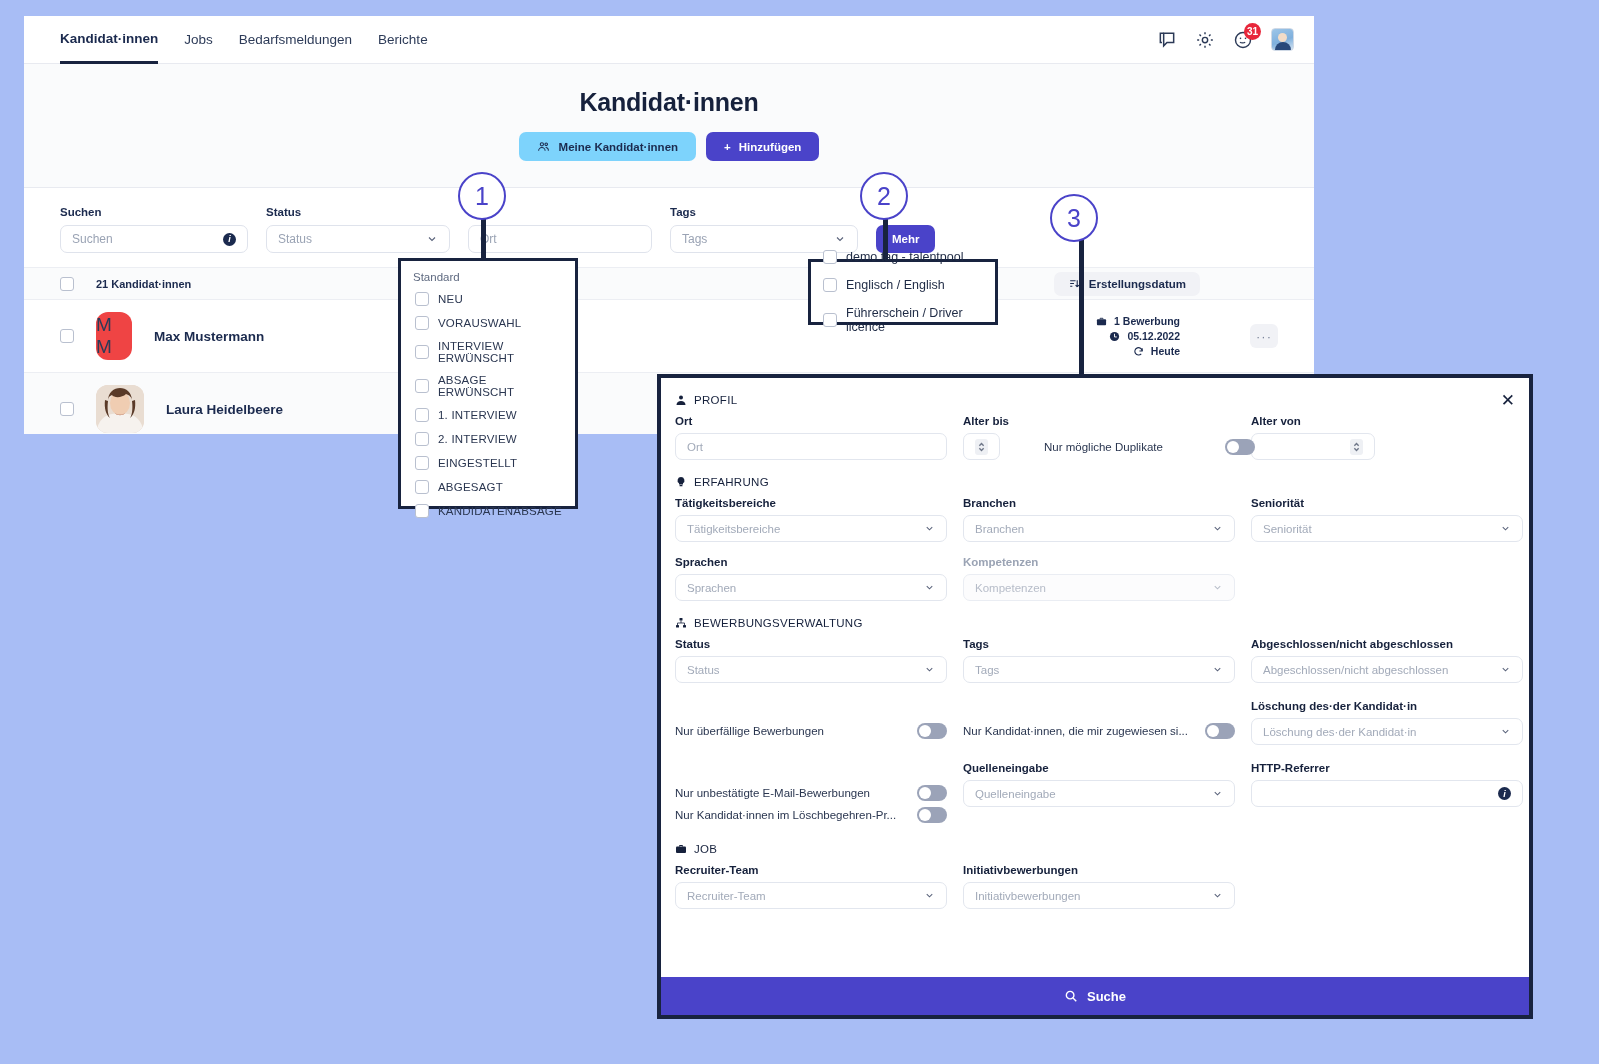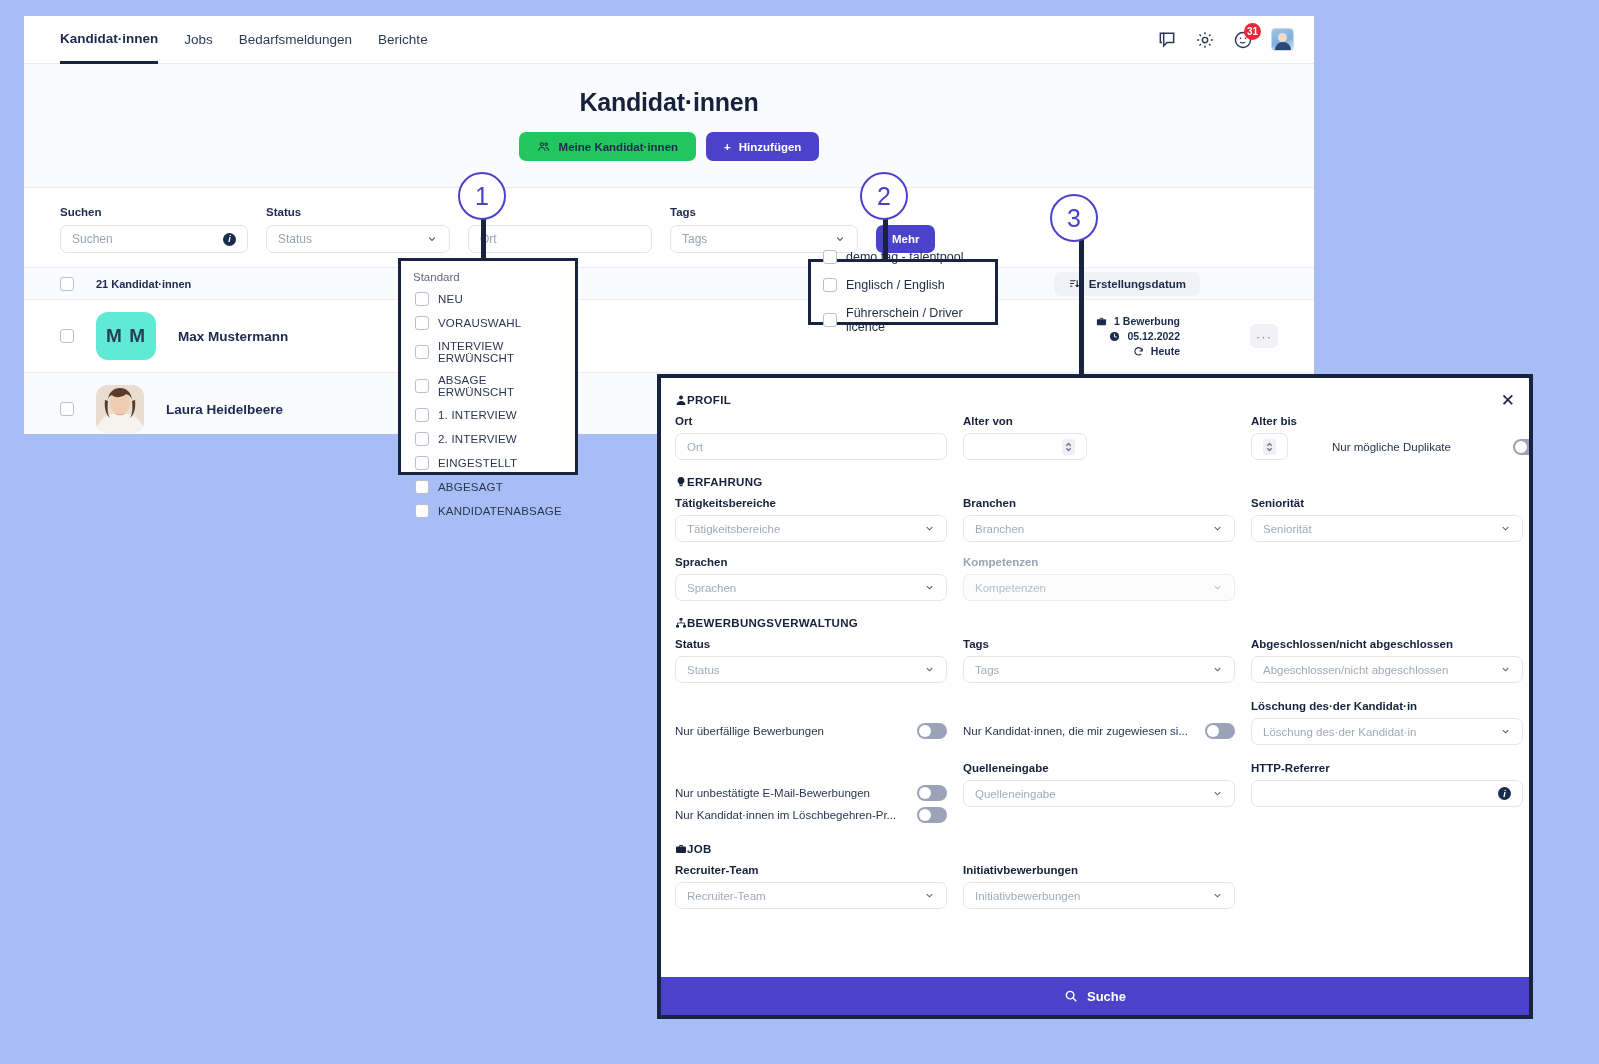"Meine Kandidat·innen" .btn-ghost { background: #22c55e -> #7dd3fc }
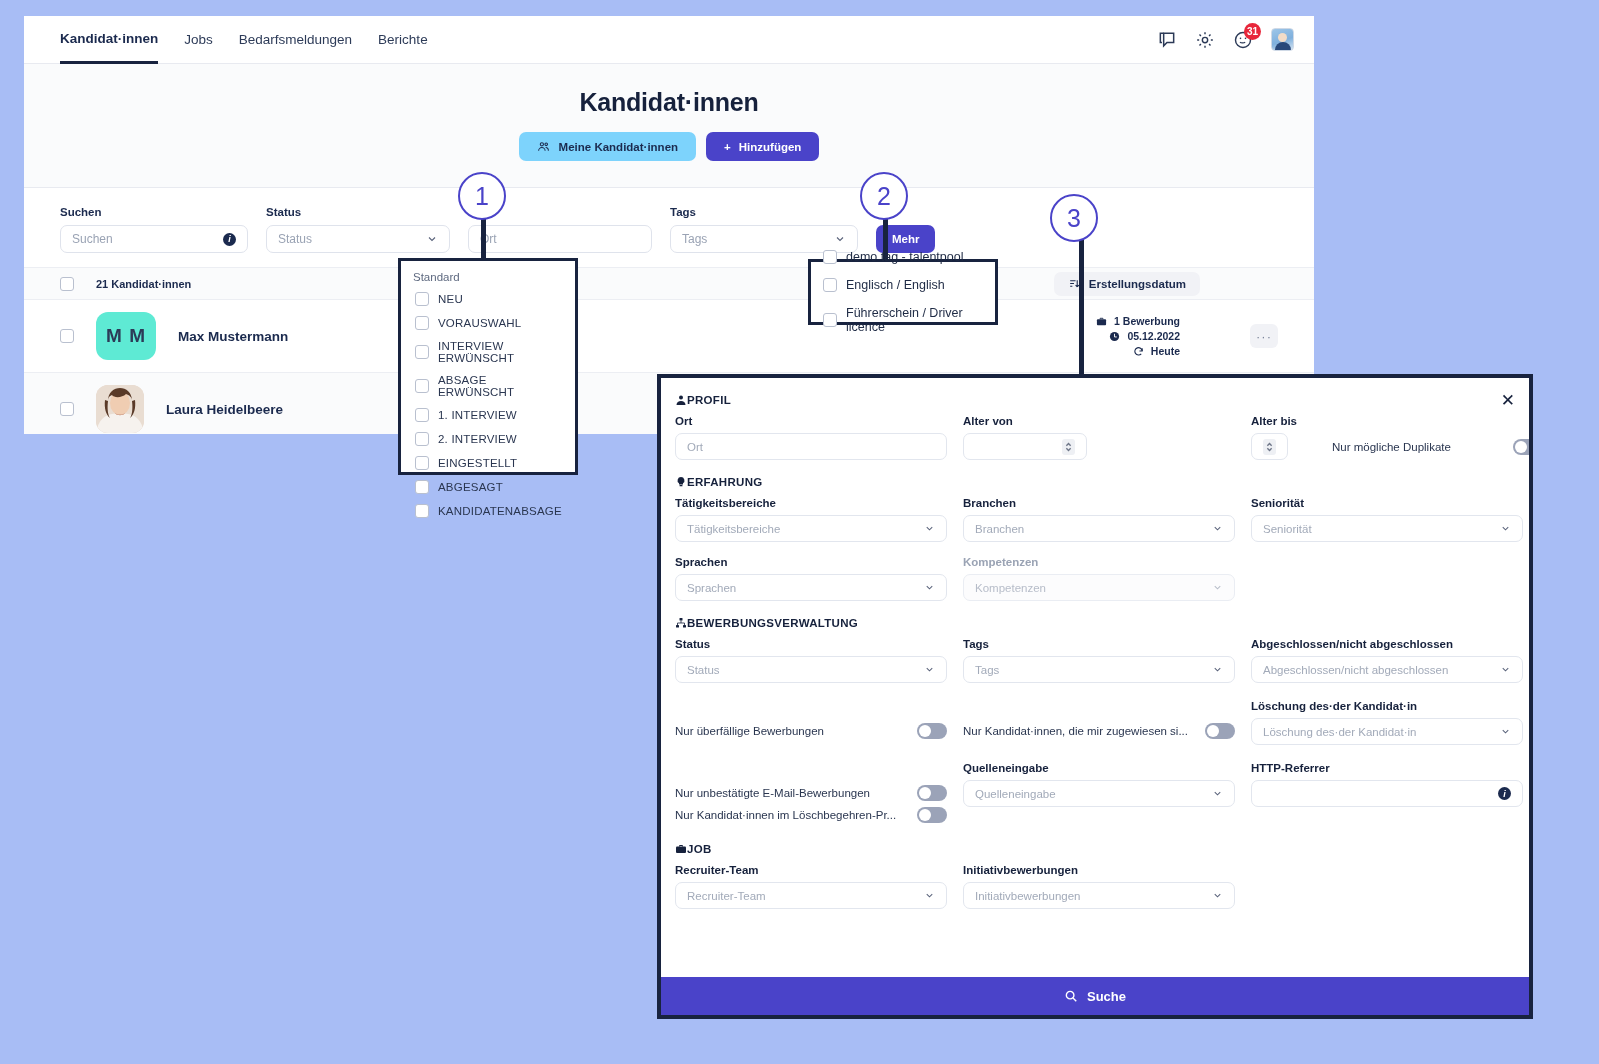"Standard" div.popup { height: 217px -> 251px }
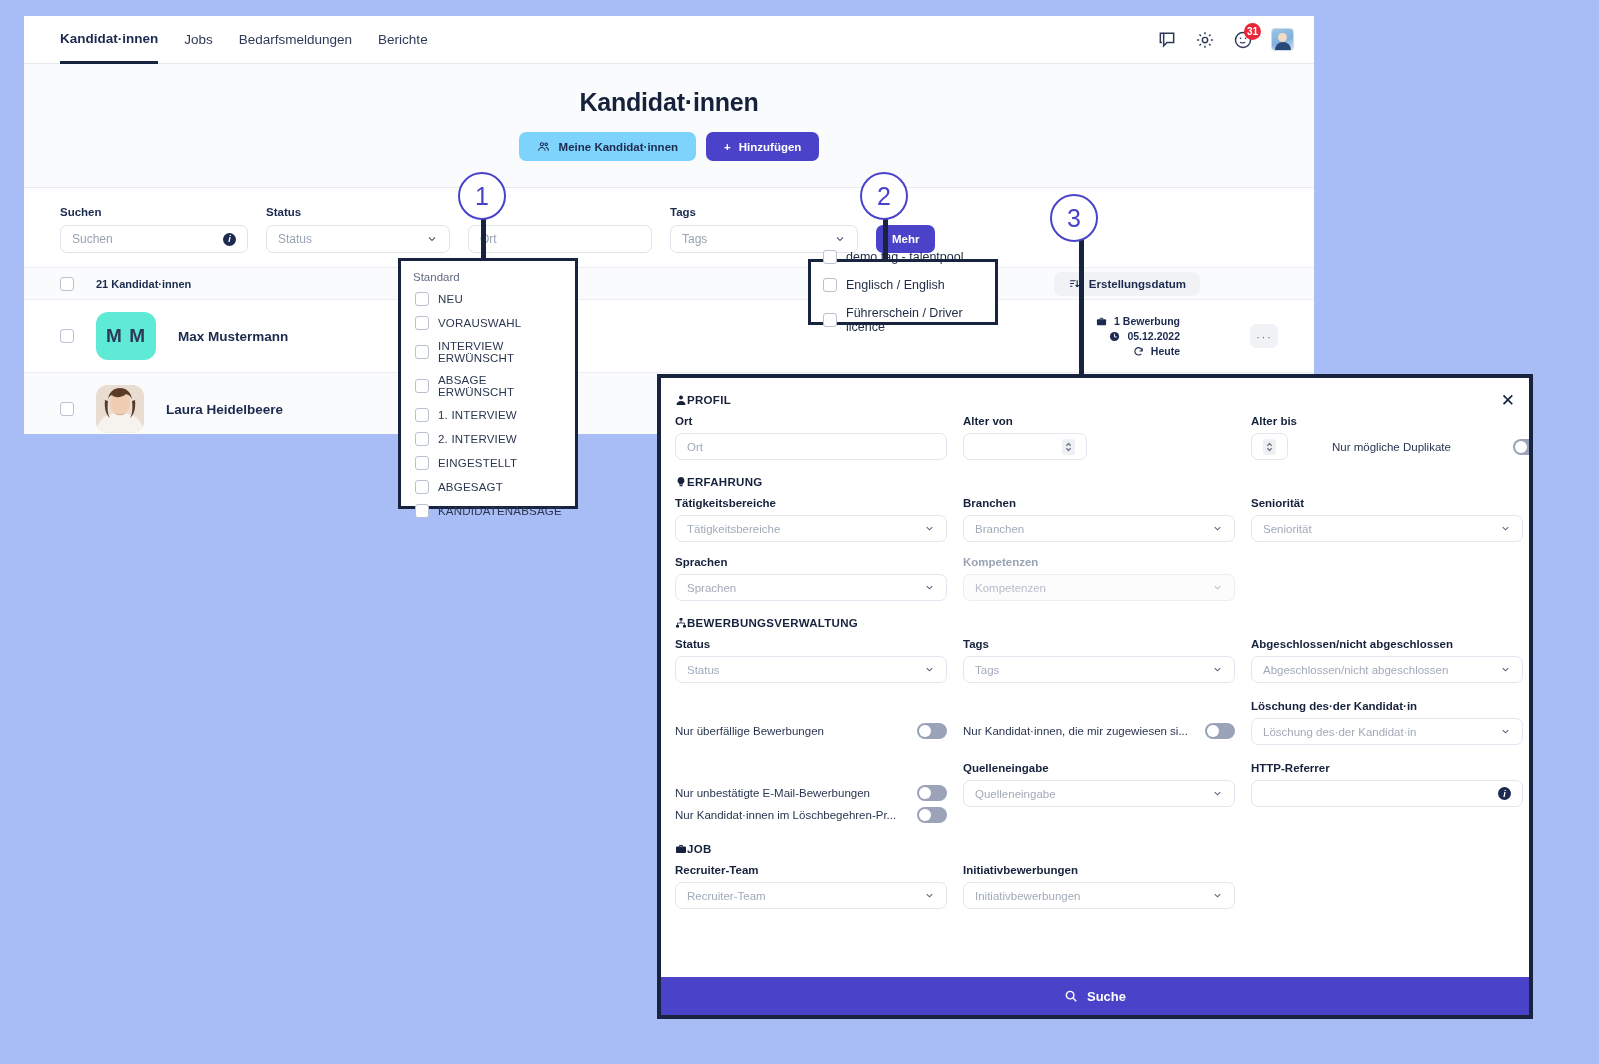"M M" .av-init { background: #5eead4 -> #ef4444; font-weight: 700 -> 400; width: 60px -> 36px }
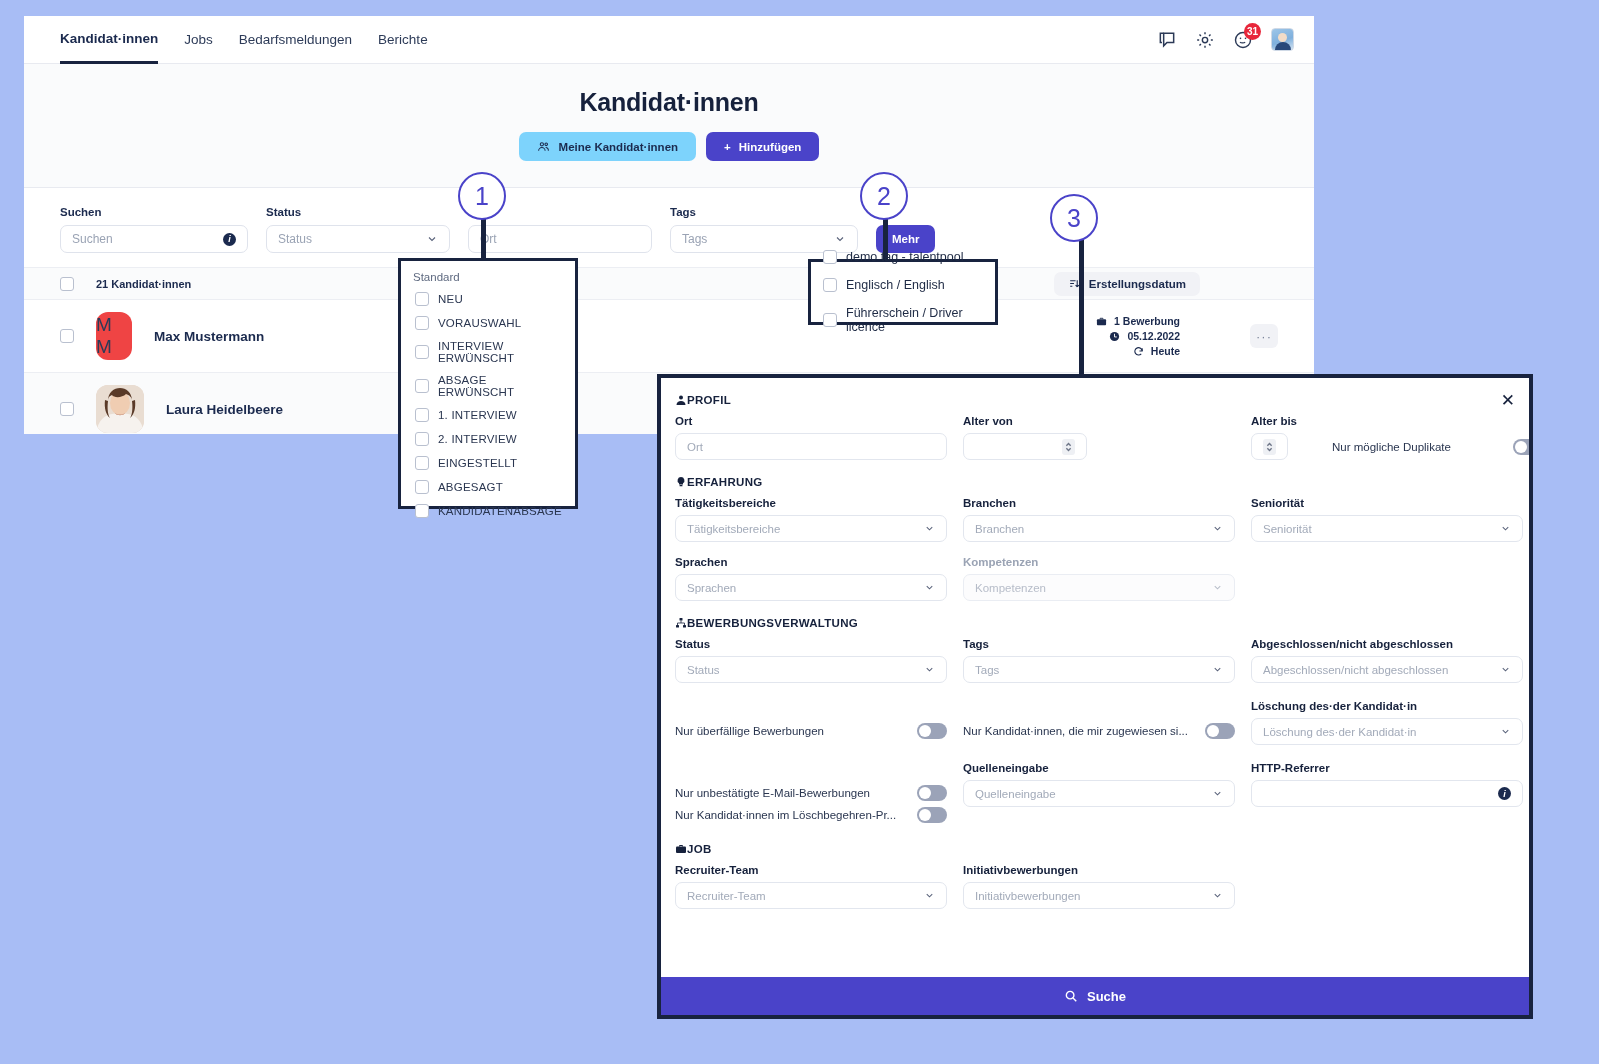"PROFIL" .sec-head { font-weight: bold -> normal; gap: none -> 7px }
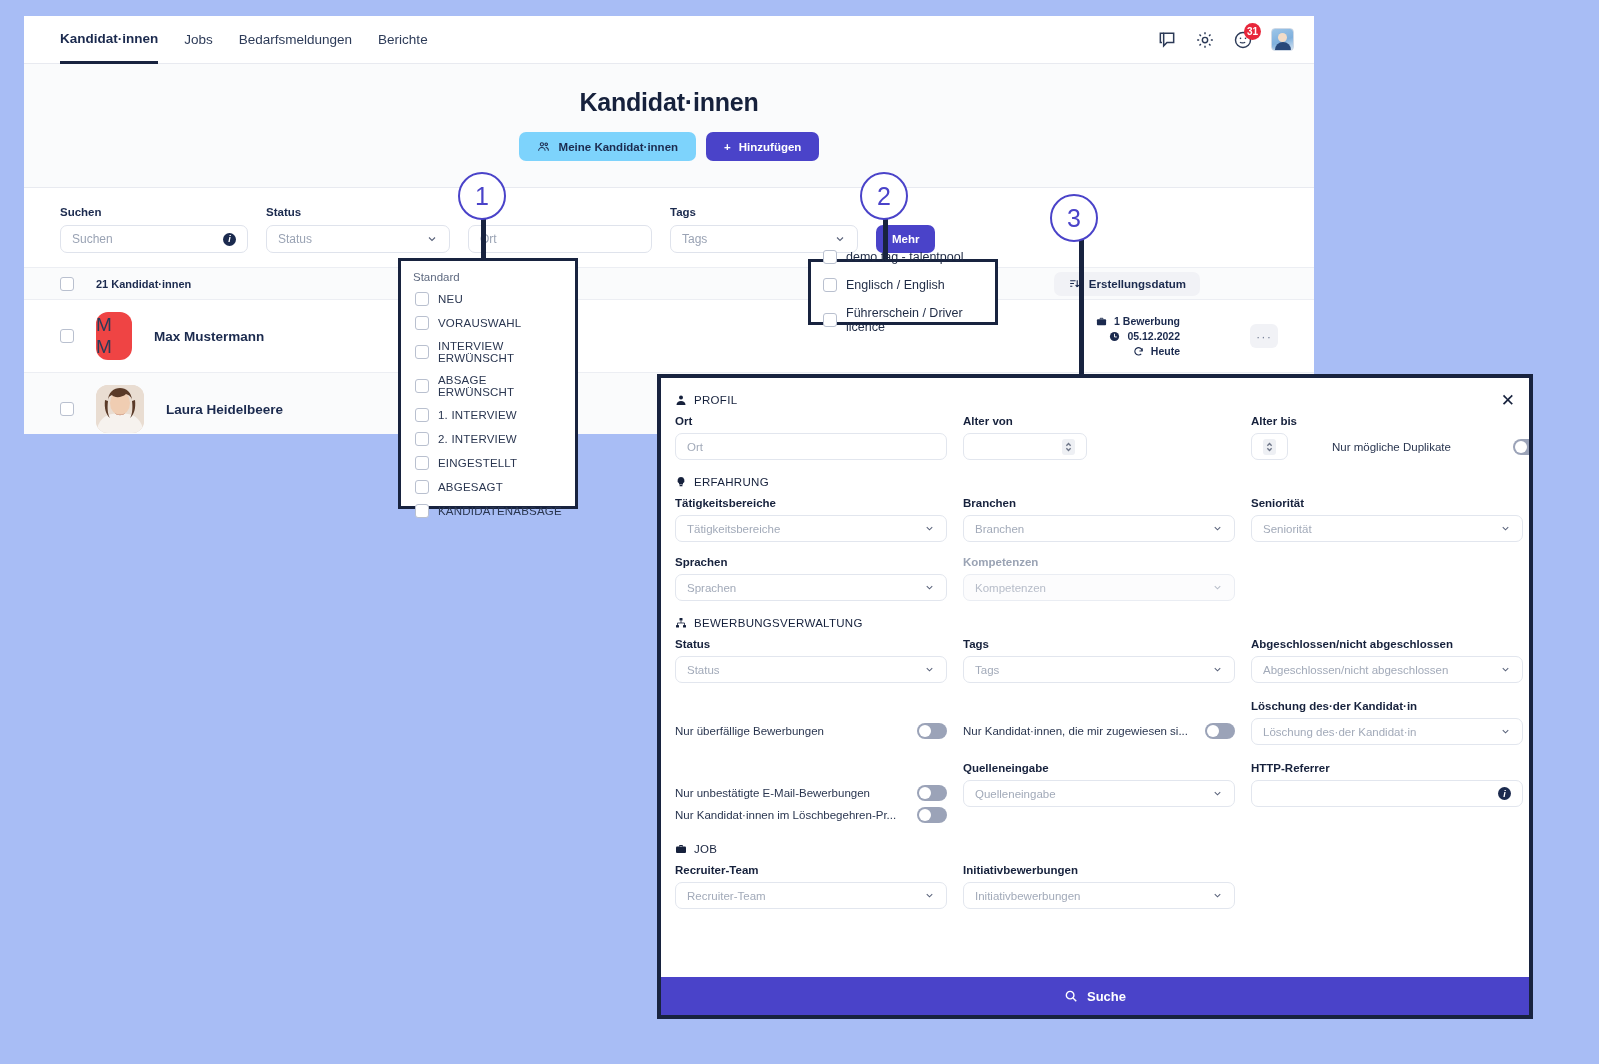"Alter von" div { order: before "Alter bis" -> after "Alter bis" }
